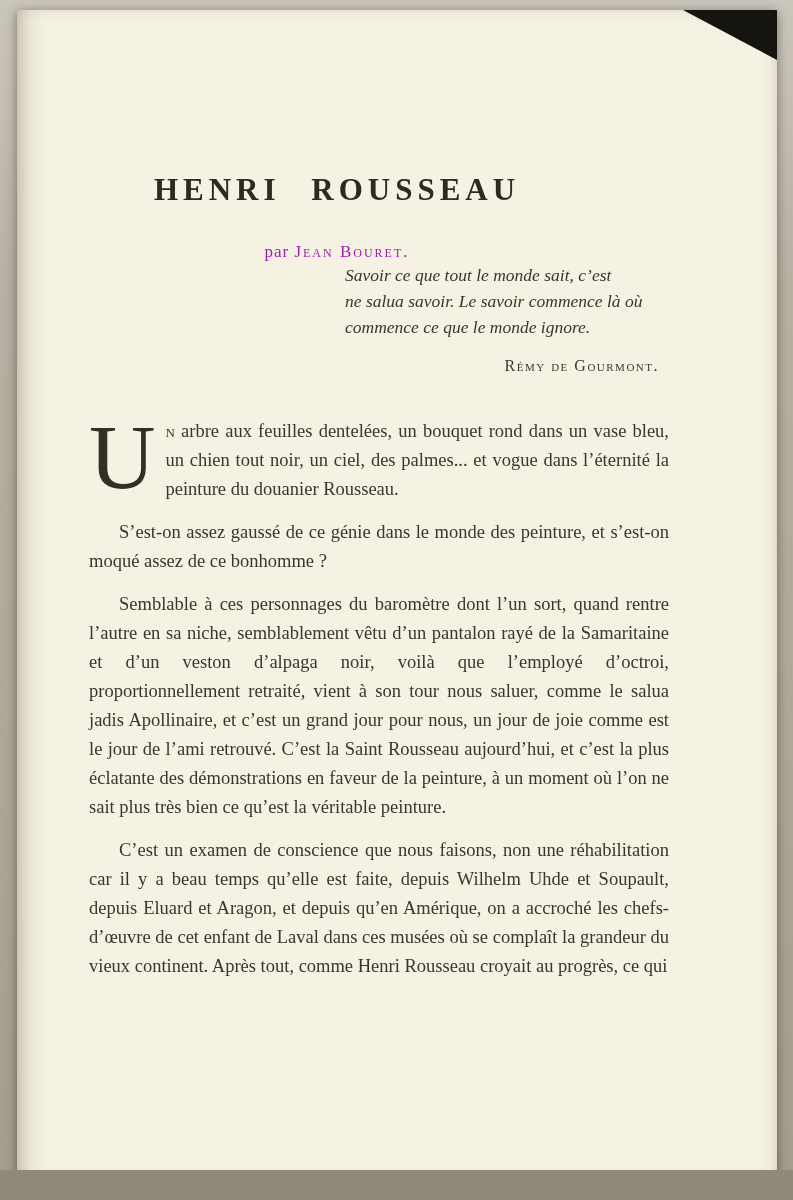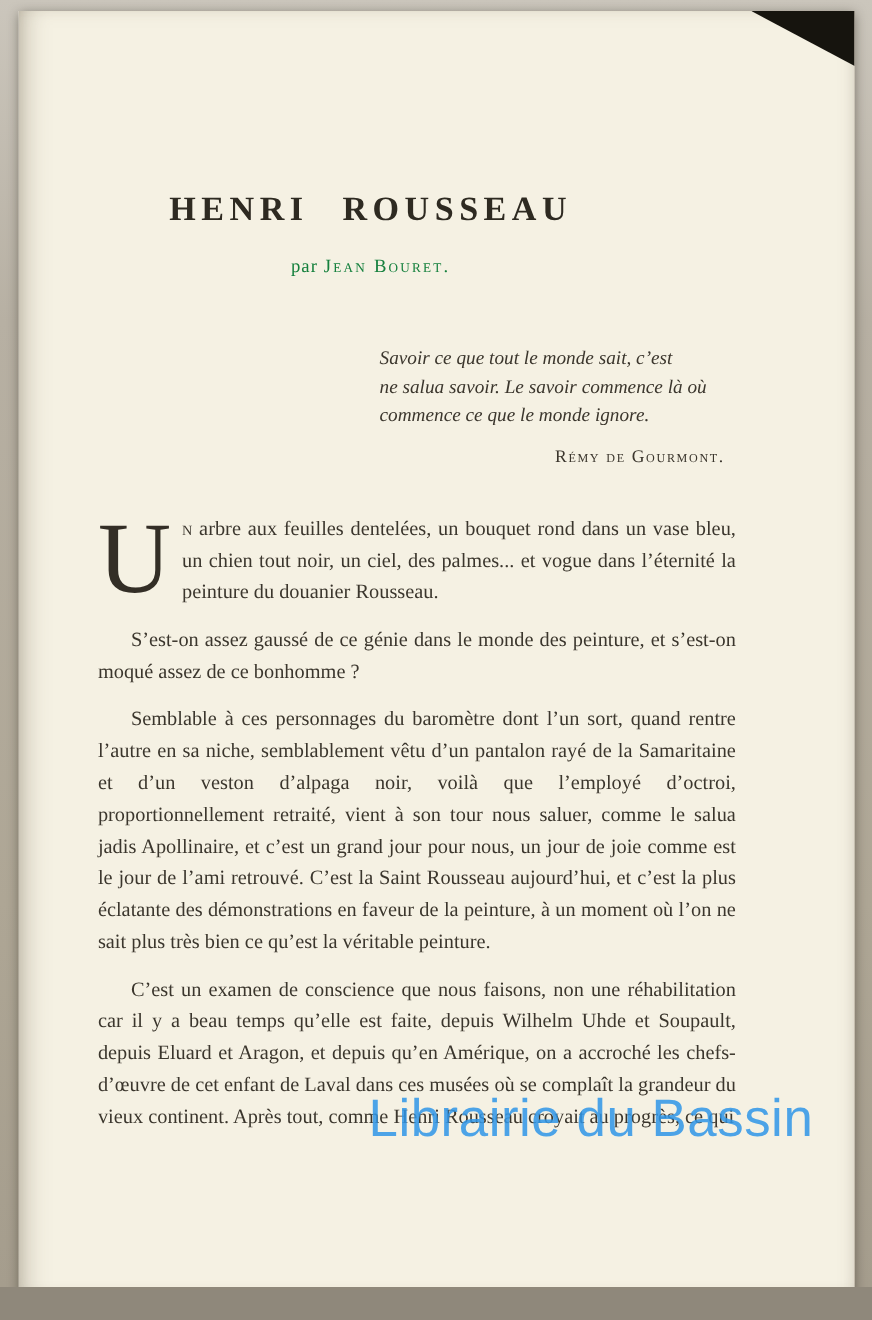"par Jean Bouret." .byline { color: #15803d -> #a21caf; margin-top: 24px -> 34px }
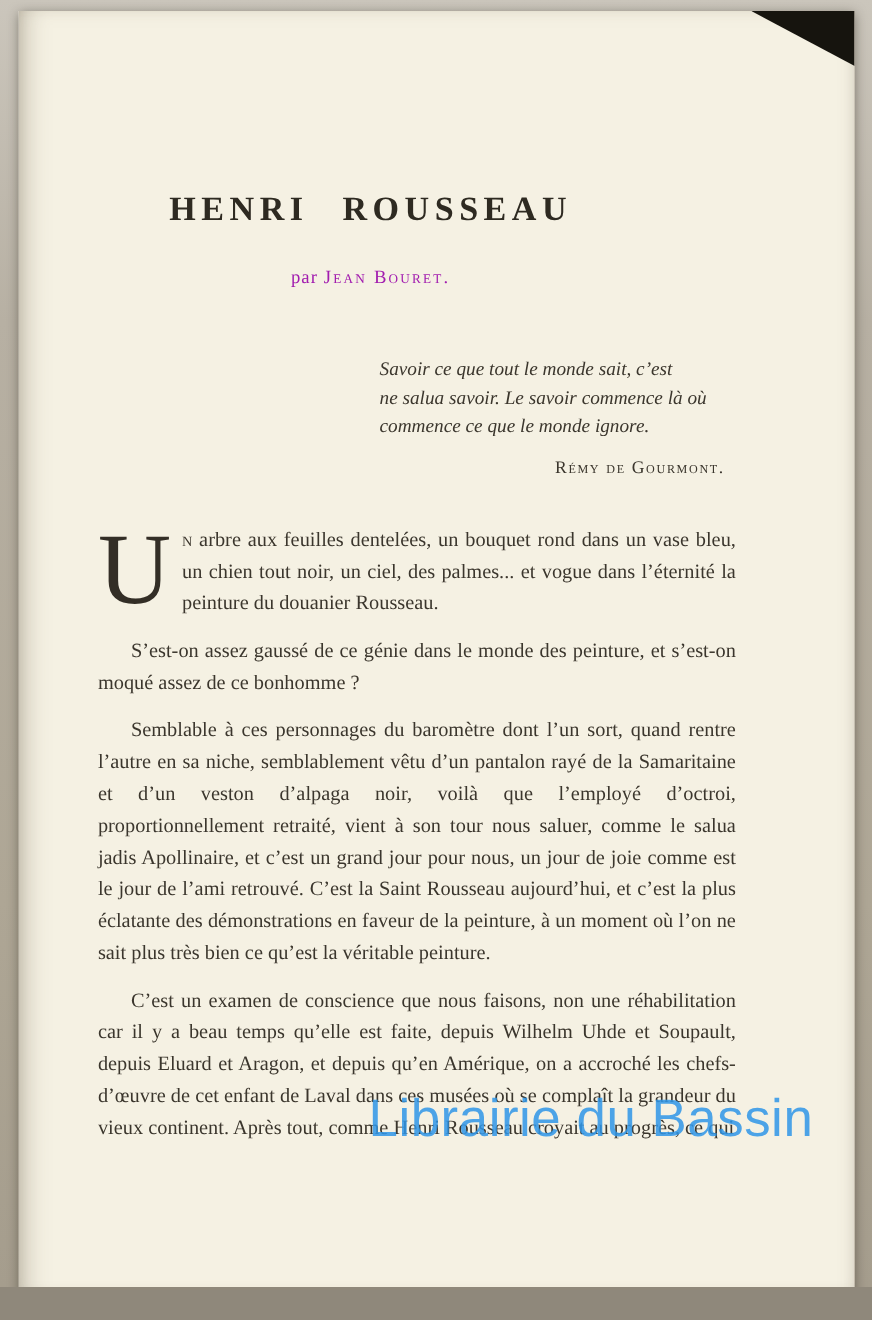"Savoir ce que tout le" .epigraph { margin-top: 60px -> none }
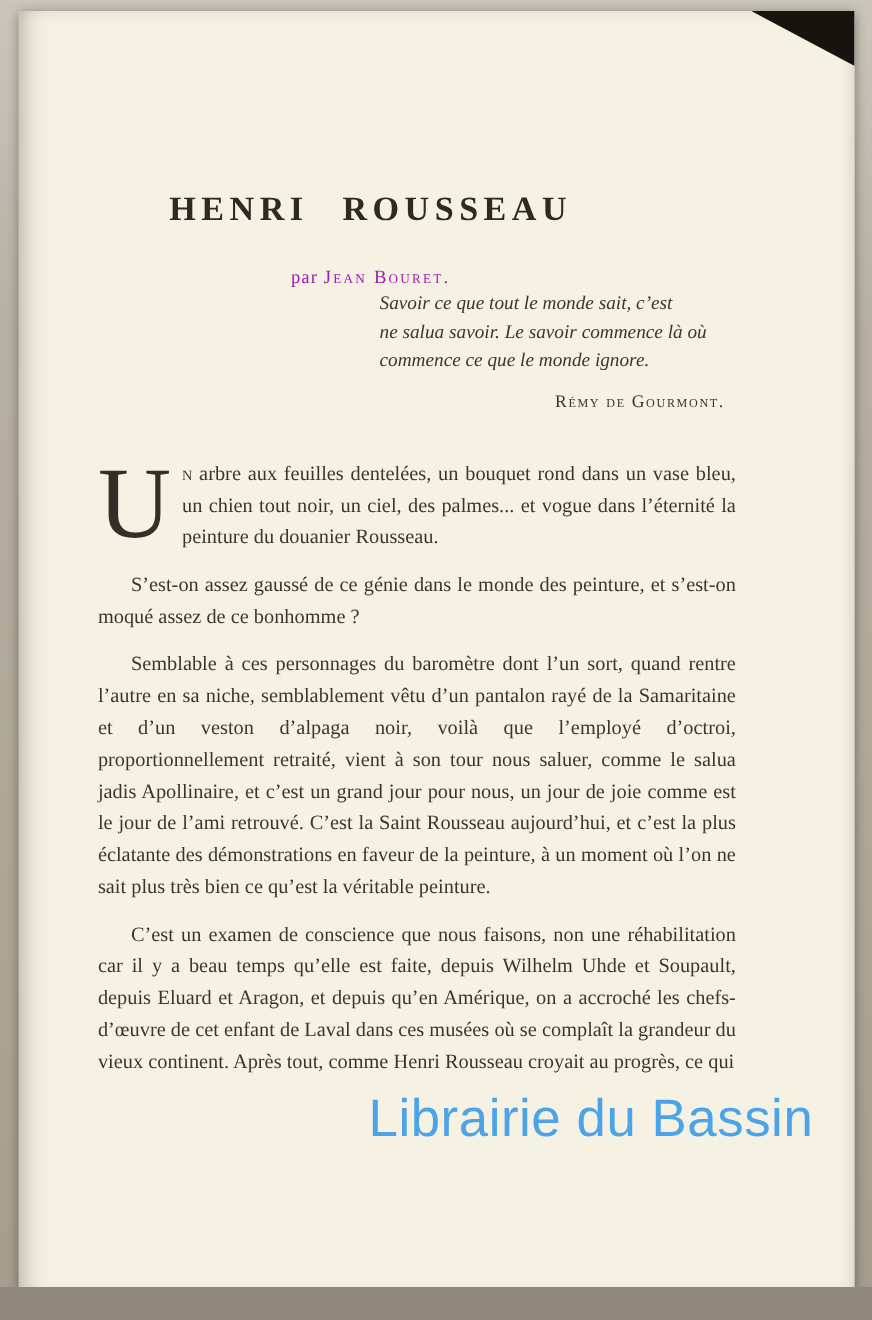"Librairie du Bassin" div.watermark { html: <div>Librairie du Bassin</div> -> none }
